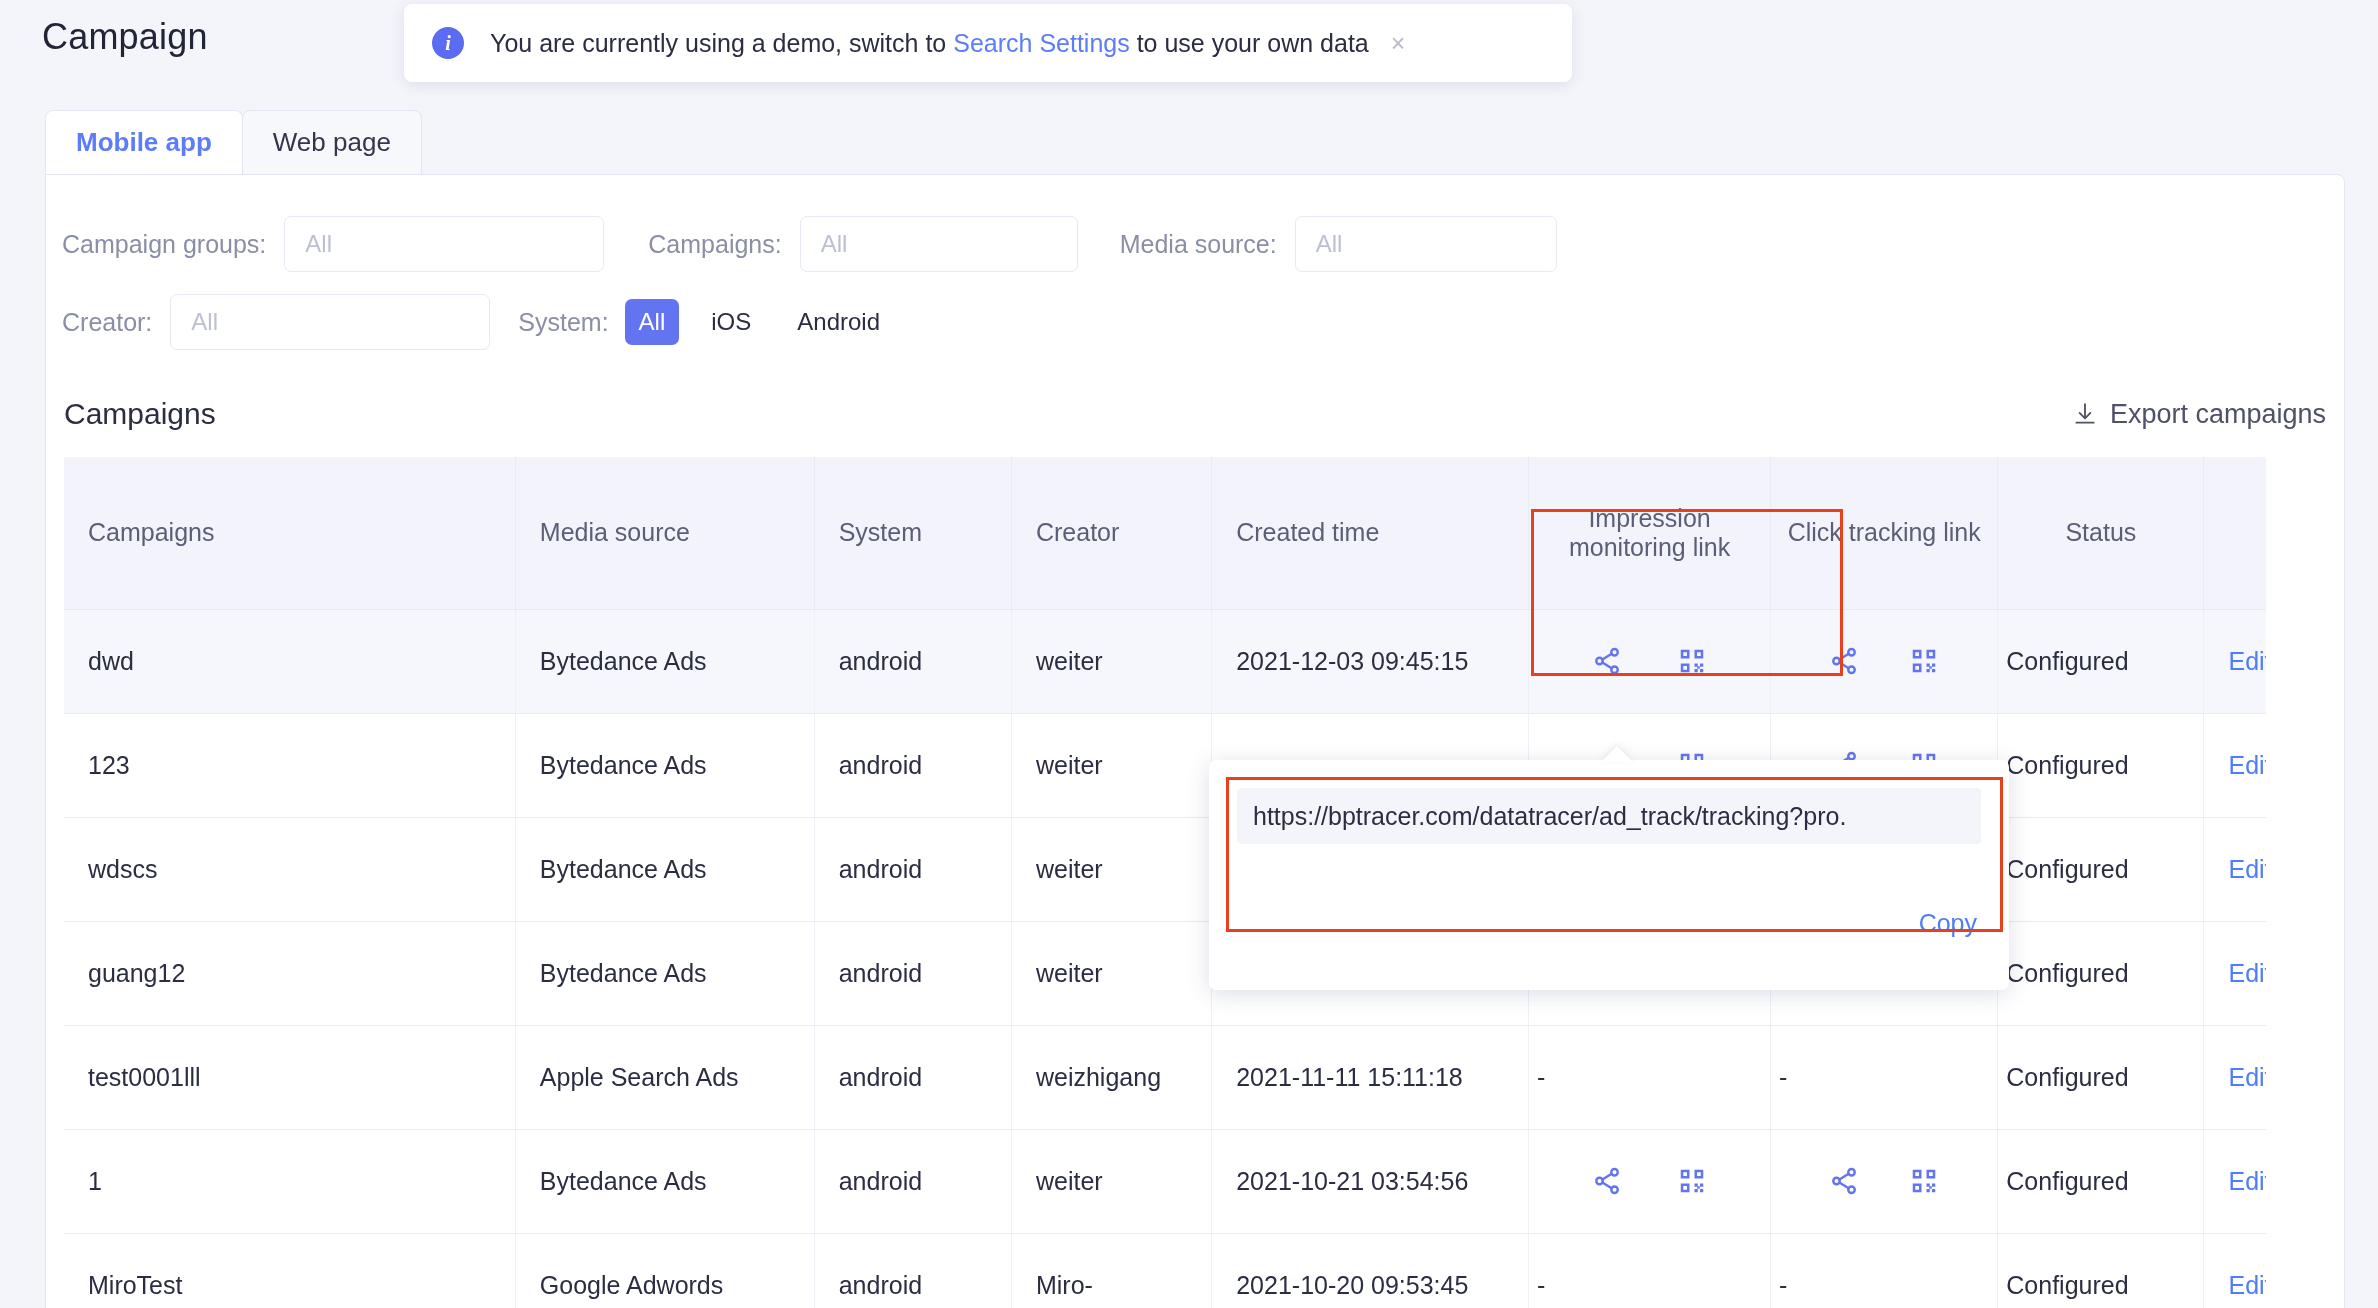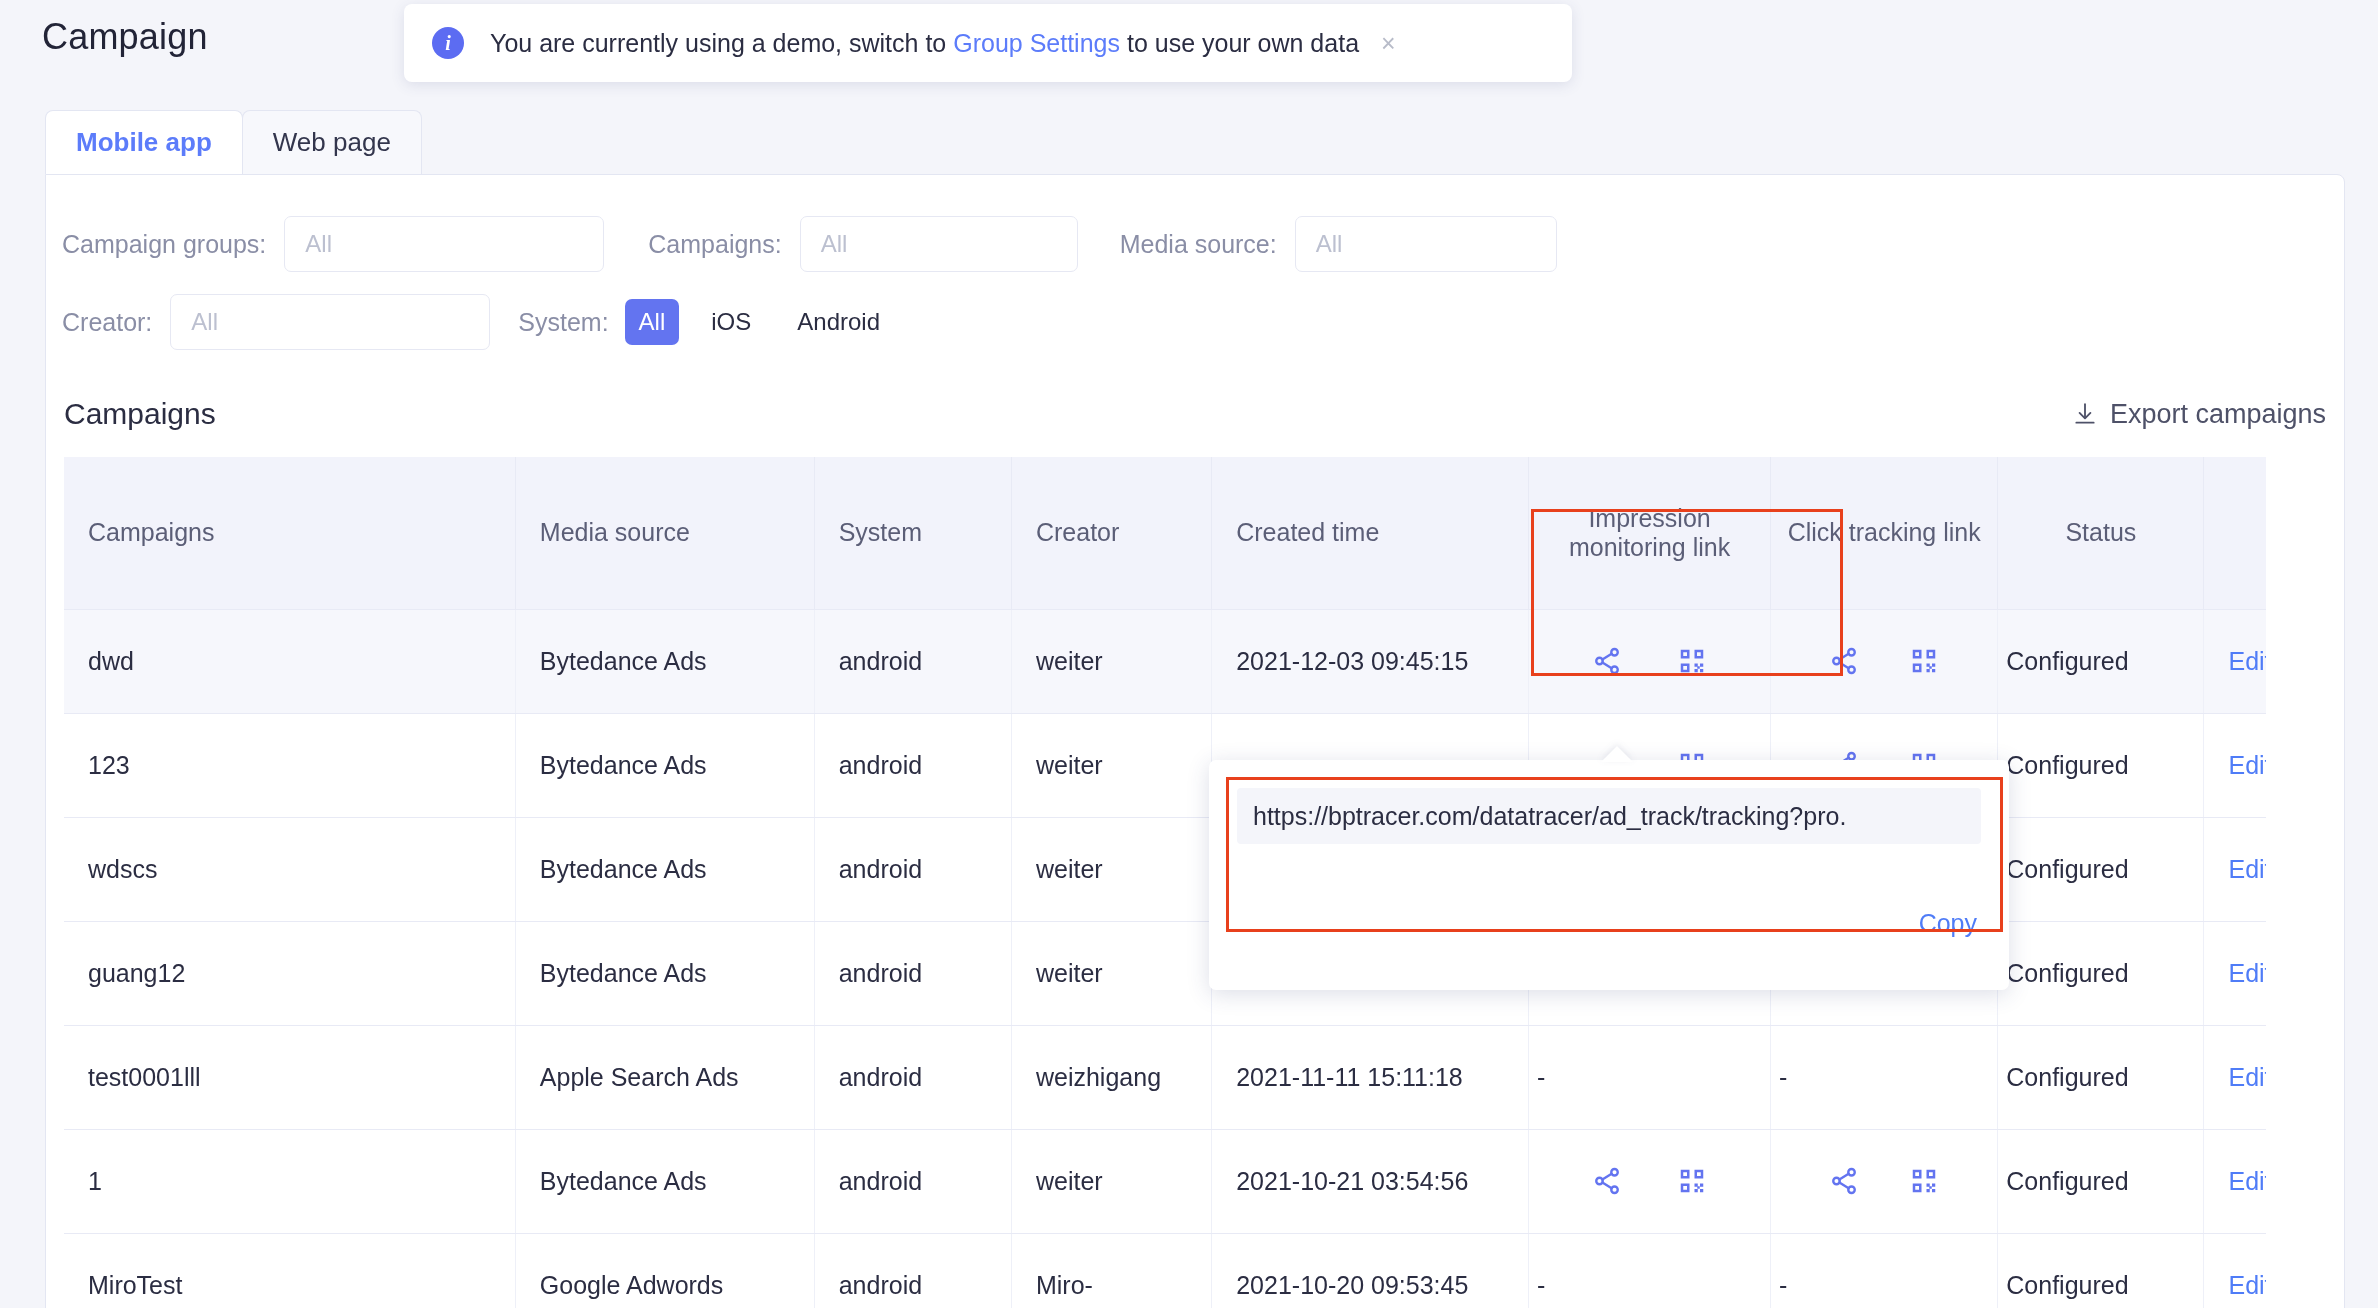"Group Settings" span.banner-link { text: Group -> Search }
